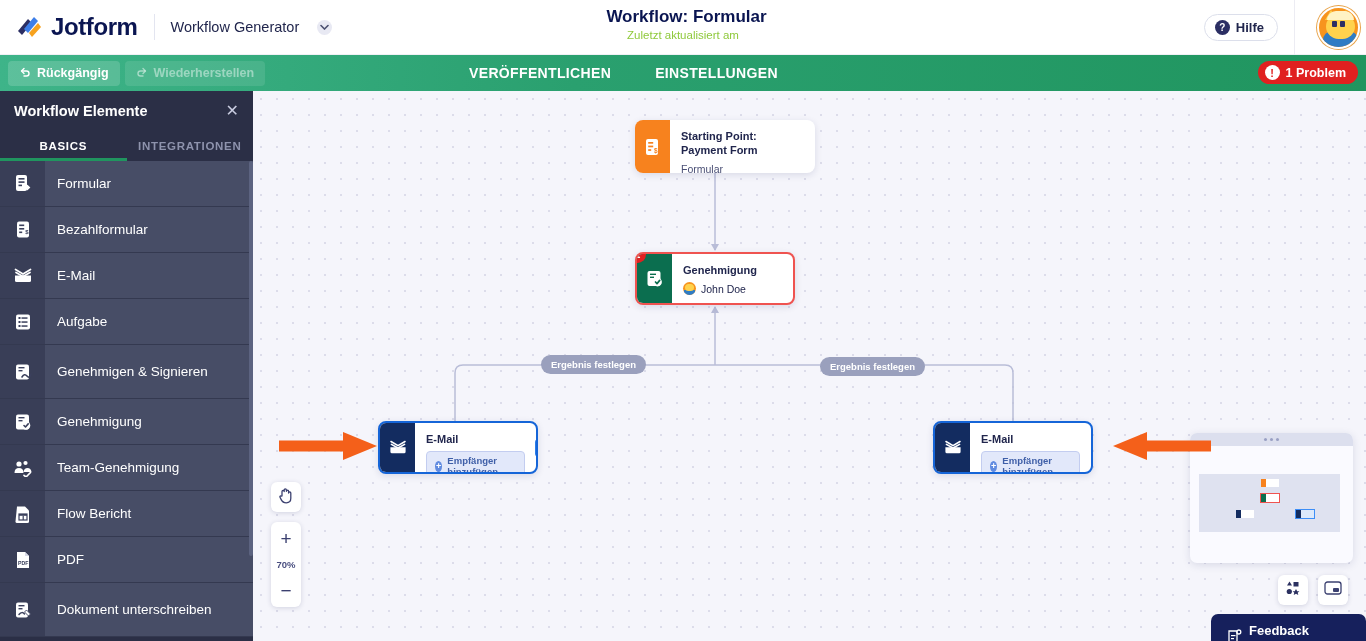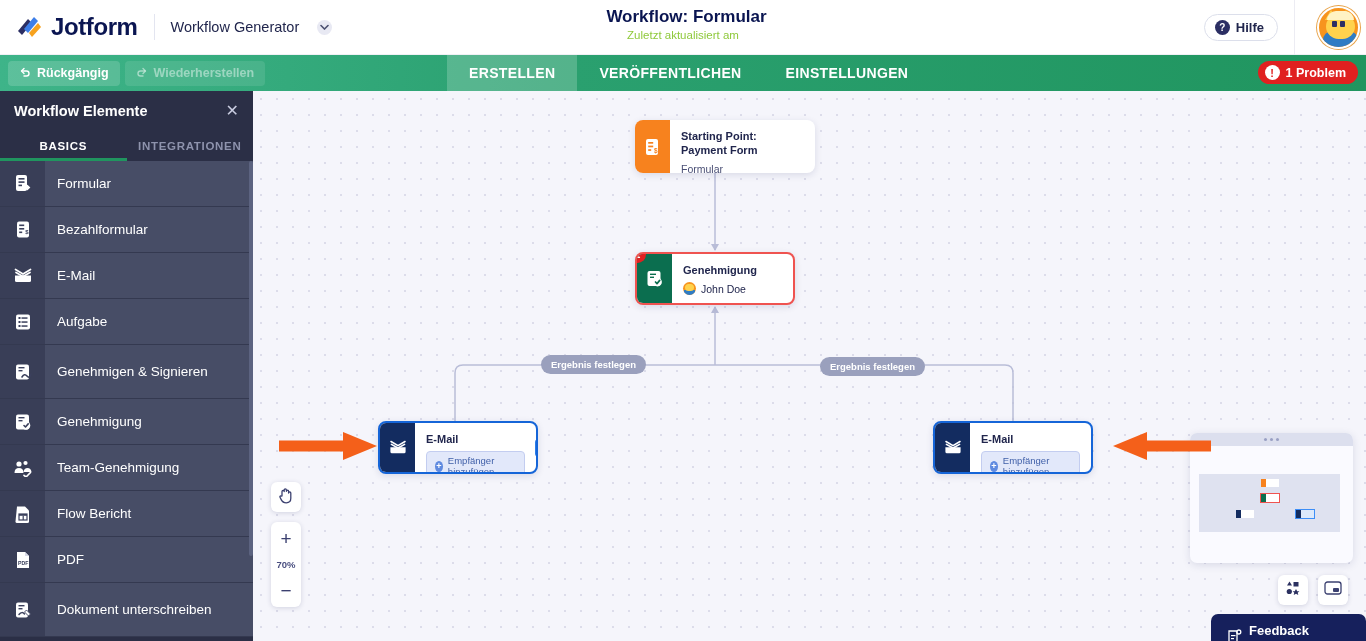"ERSTELLEN" div.tab { html: <div>ERSTELLEN</div> -> none }
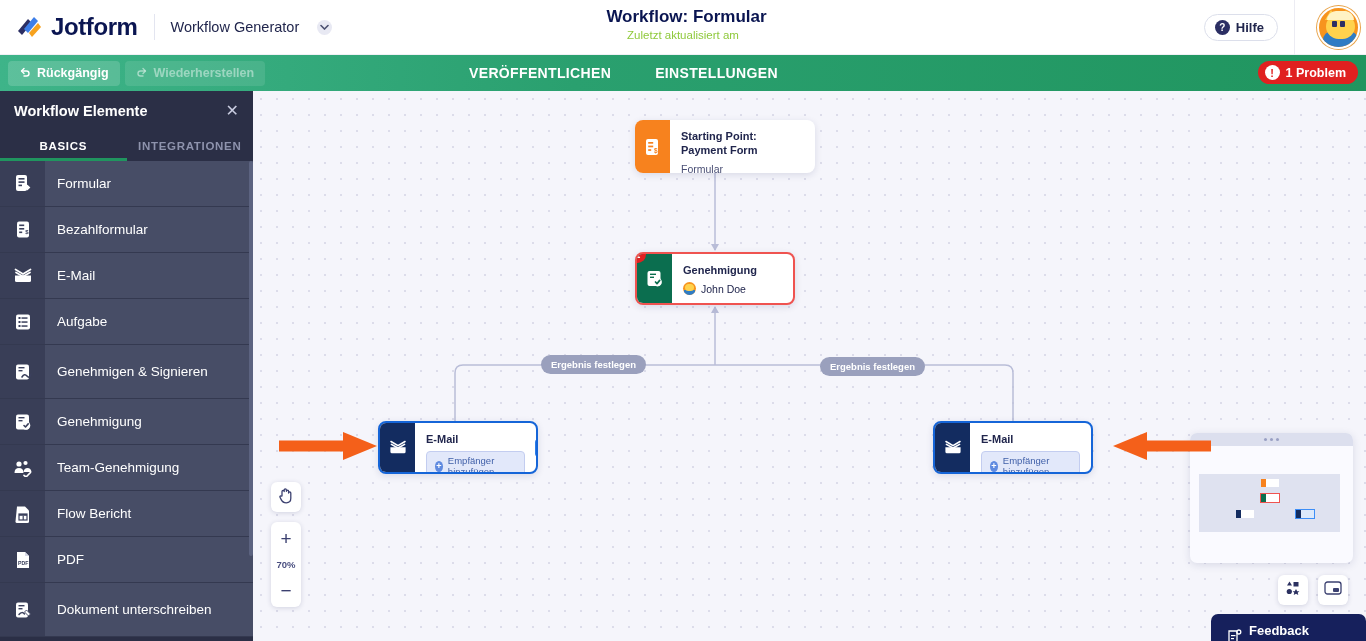"Empfänger hinzufügen" .recip-btn .rtxt { font-weight: 400 -> 700 }
